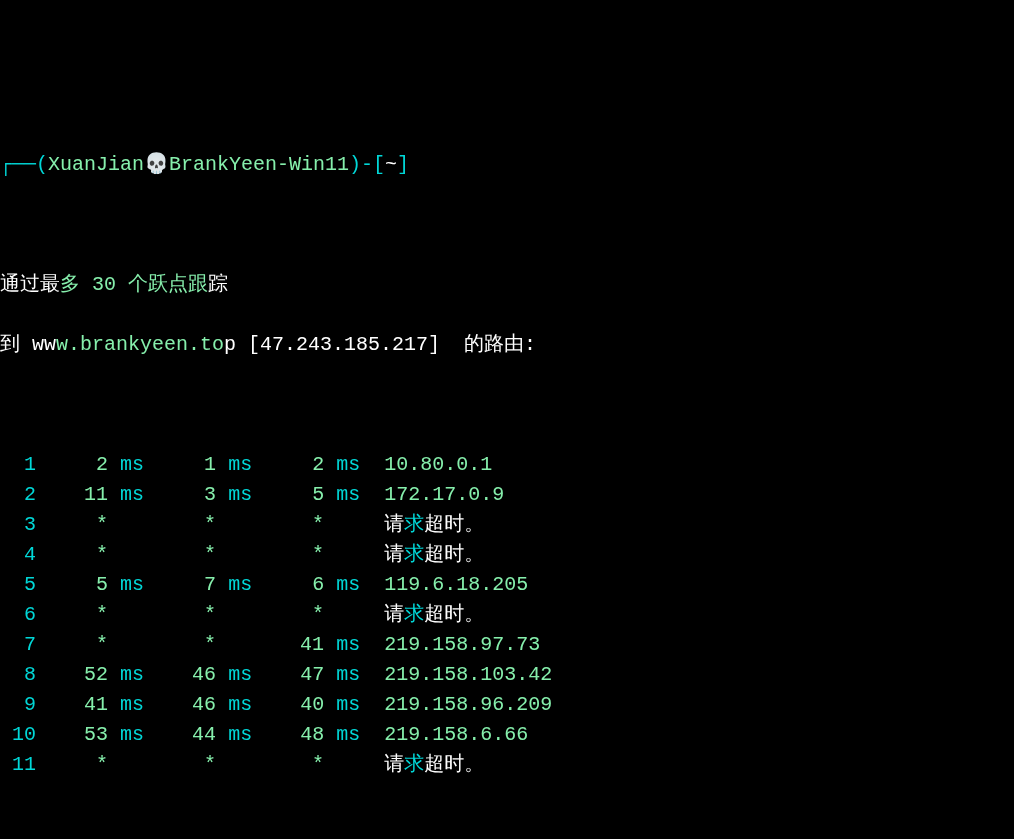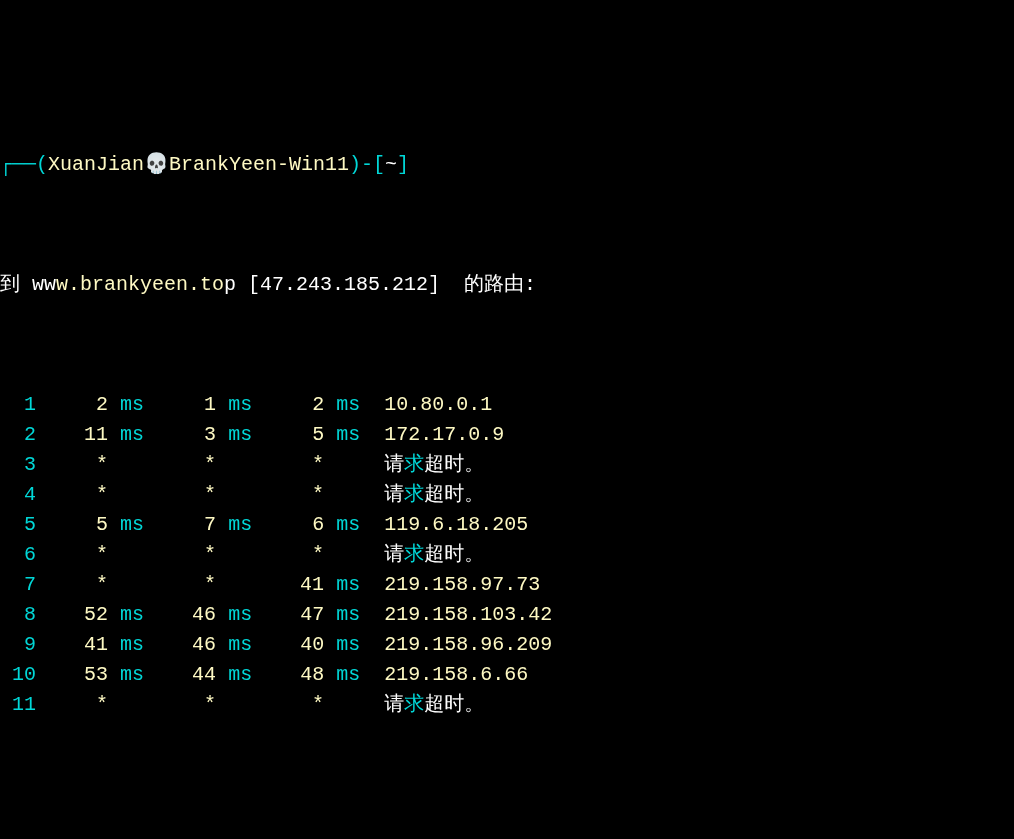"XuanJian" .purple { color: #fef9c3 -> #86efac }
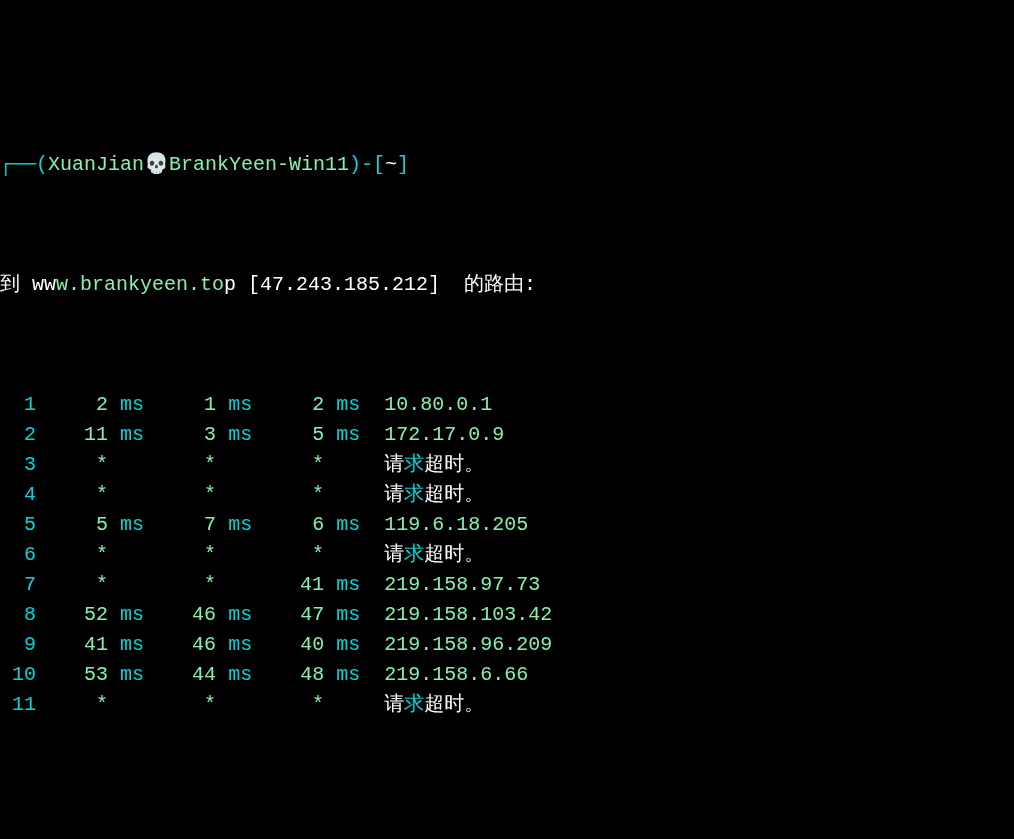"通过最多 30 个跃点跟踪" span.row { html: none -> <span><span>通过最</span><span>多 30 个跃点跟</span><span>踪</span></span> }
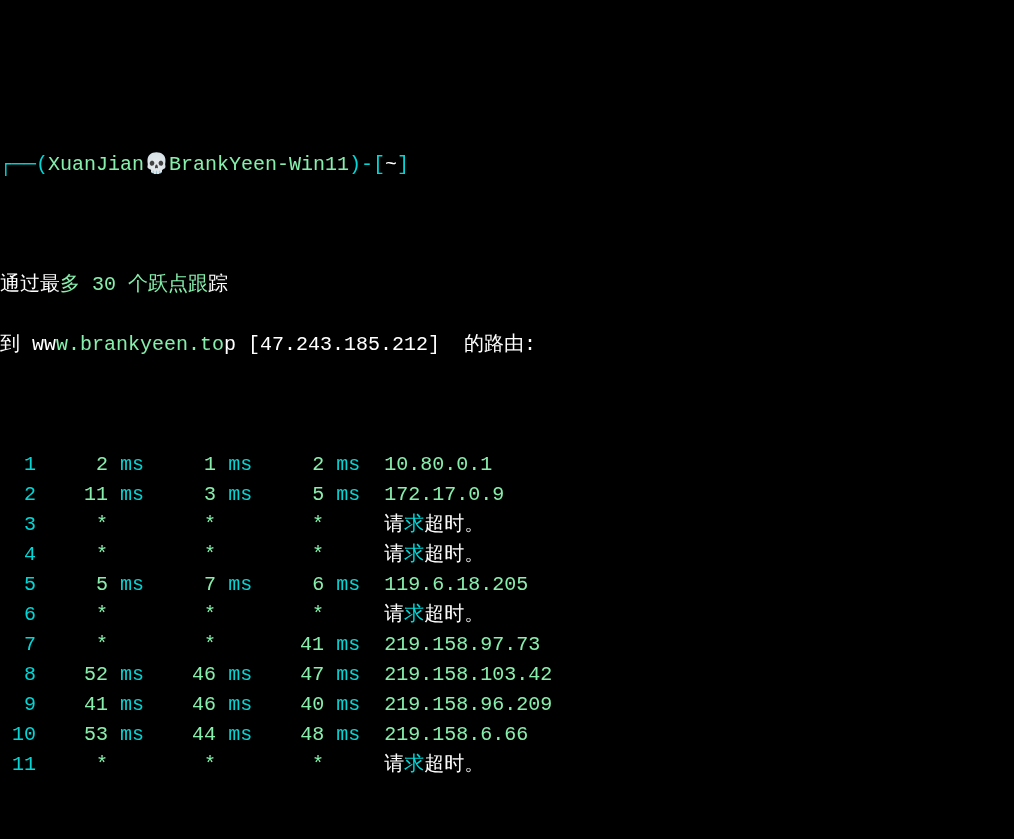"2] 的路由:" span.white { text: 2 -> 7 }
